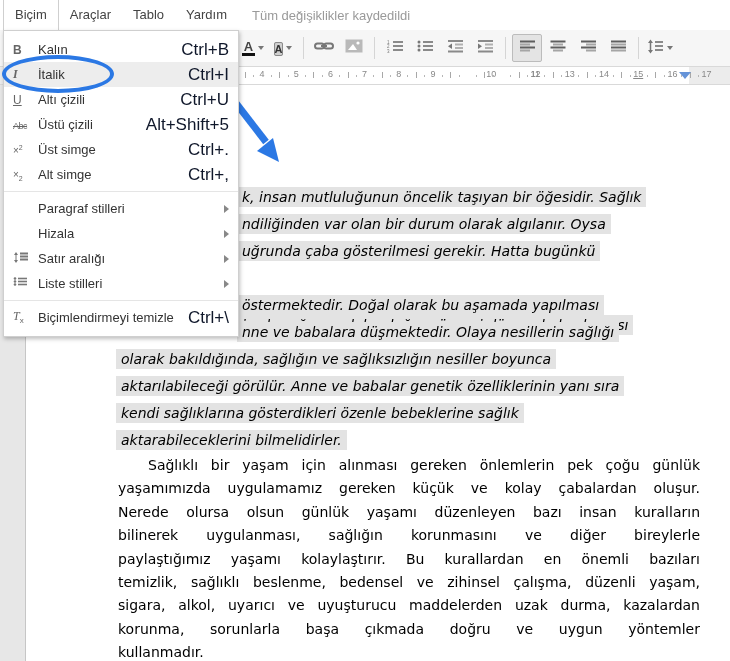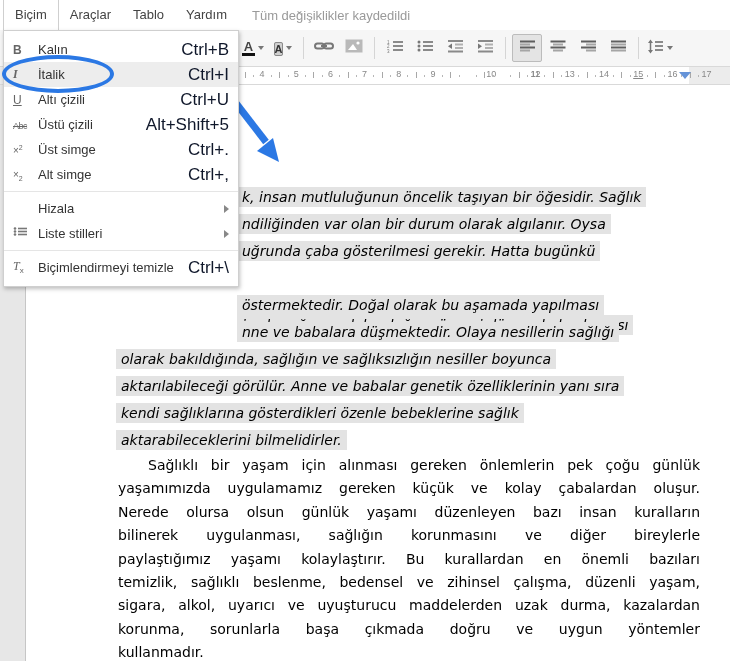"Paragraf stilleri" div.menu-row { html: none -> <div> <span></span> <span>Paragraf stilleri</span> <span></span> </div> }
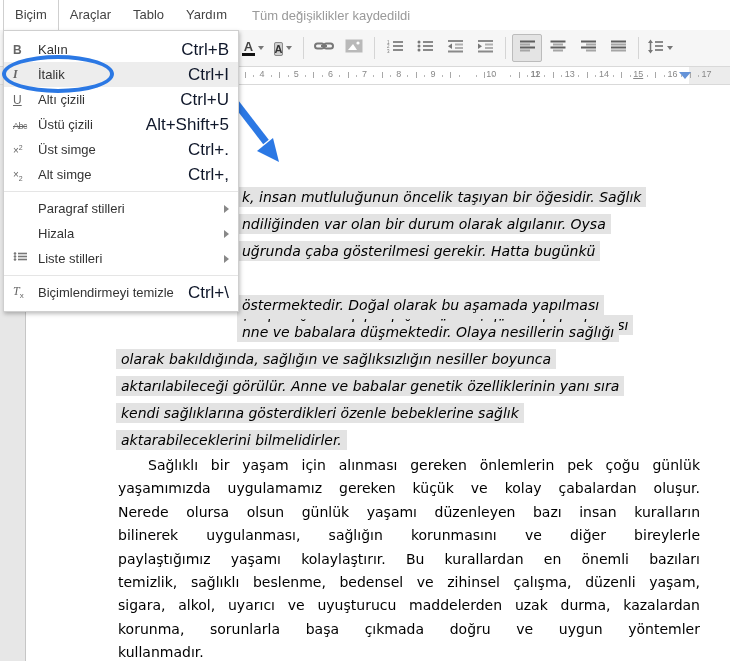"Satır aralığı" div.menu-row { html: none -> <div> <span><svg> <path></path> <line></line> <g> <line></line> <line></line> <line></line> </g> </svg></span> <span>Satır aralığı</span> <span></span> </div> }
